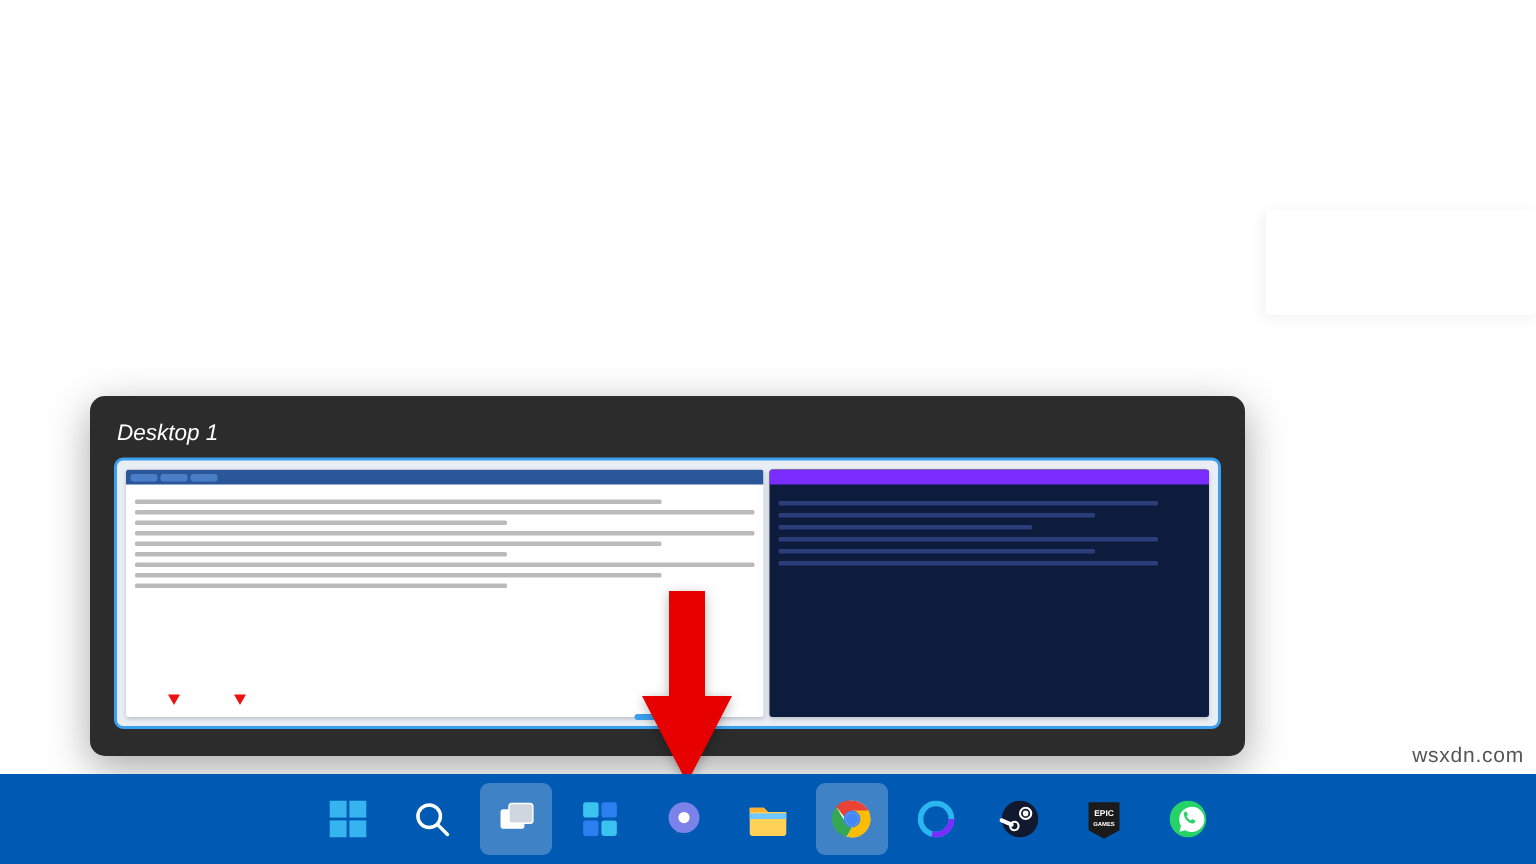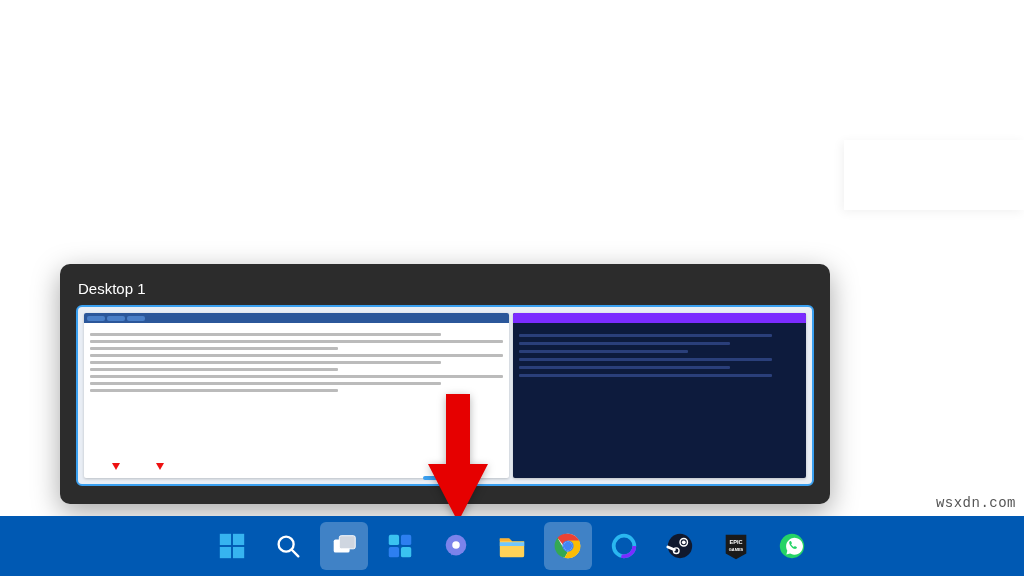"Desktop 1" .desk-label { font-style: none -> italic }
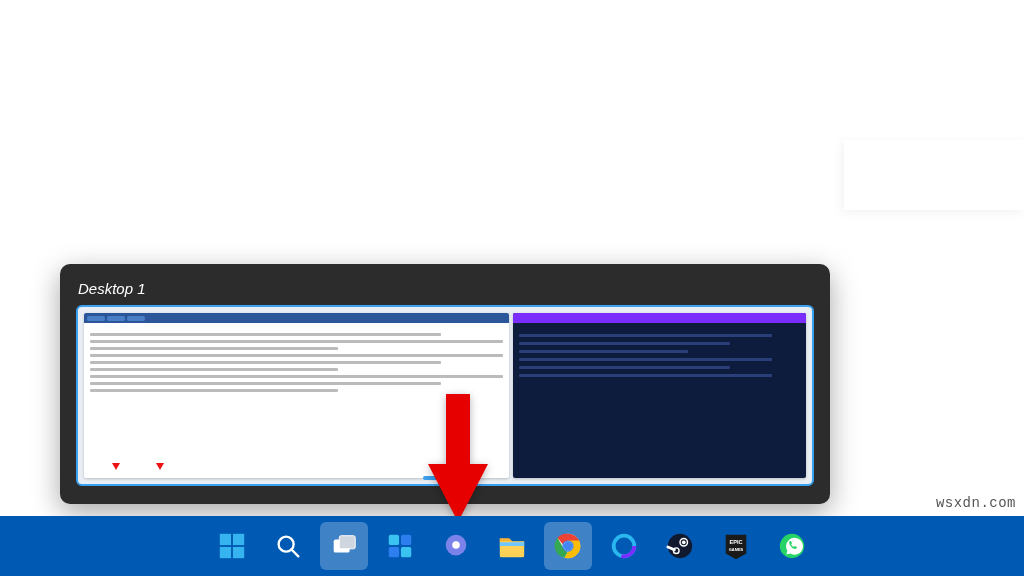"wsxdn.com" .watermark { font-family: Liberation Mono, monospace -> none }
